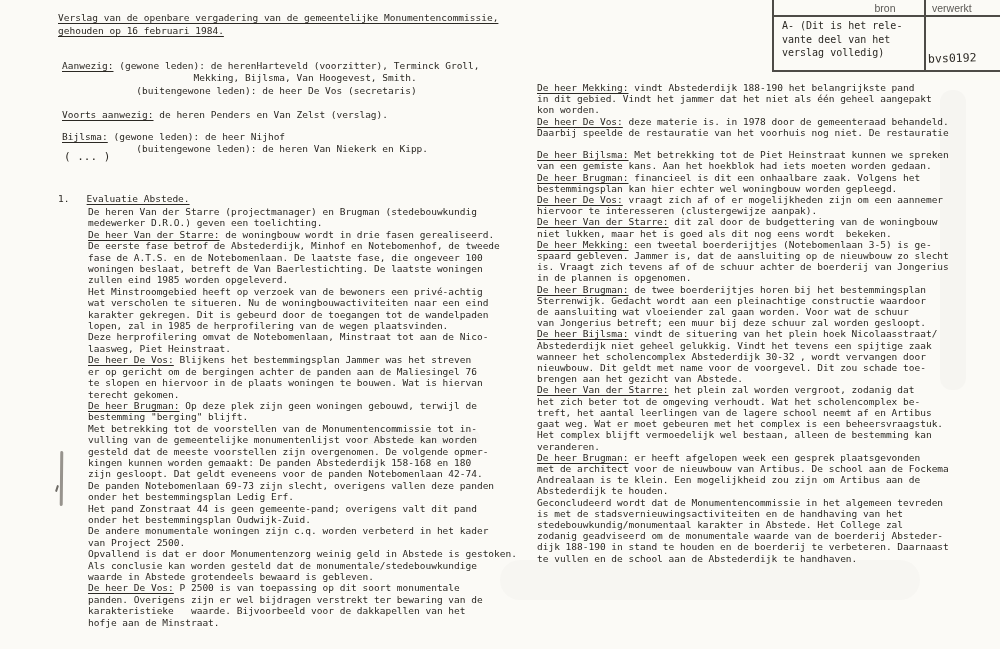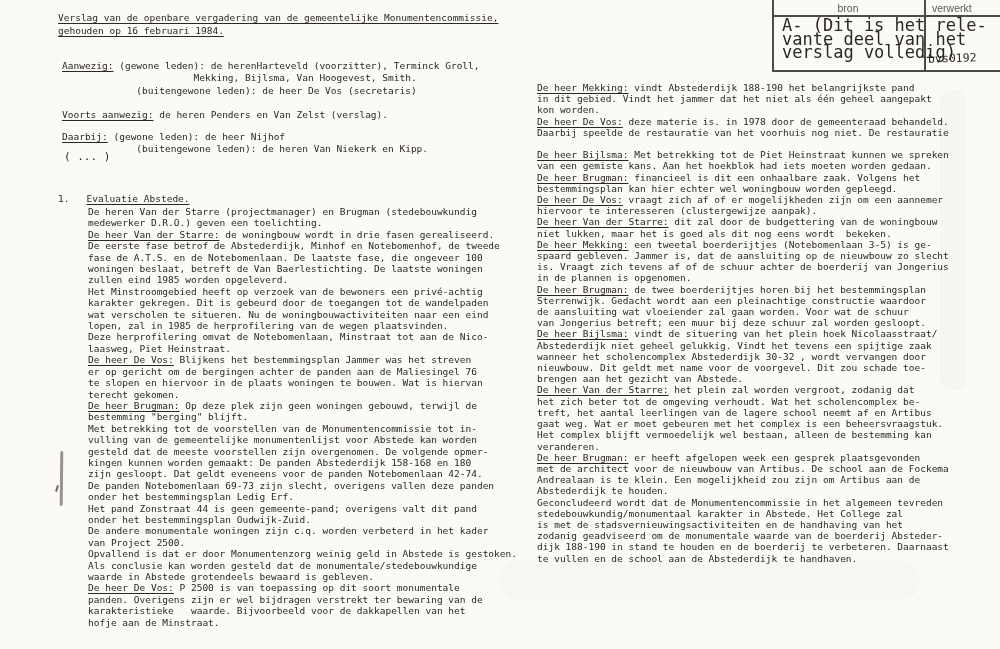"bron" .bron-label { padding-left: none -> 37px }
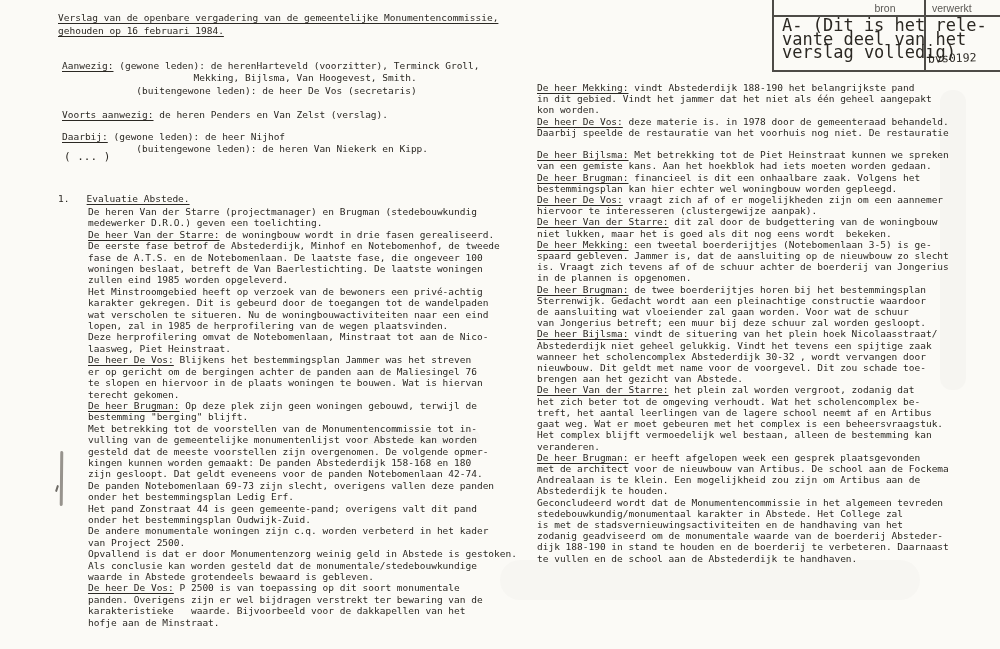"A- (Dit is het rele-" .stamp-note { font-size: 17px -> 10px }
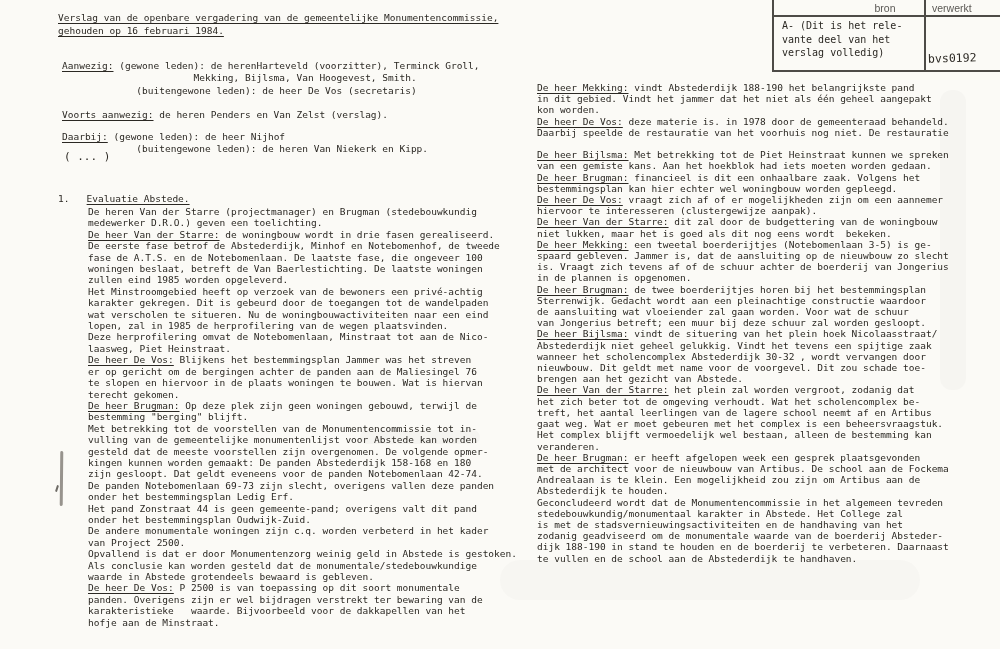"Daarbij:" span.u { text: Daarbij -> Bijlsma }
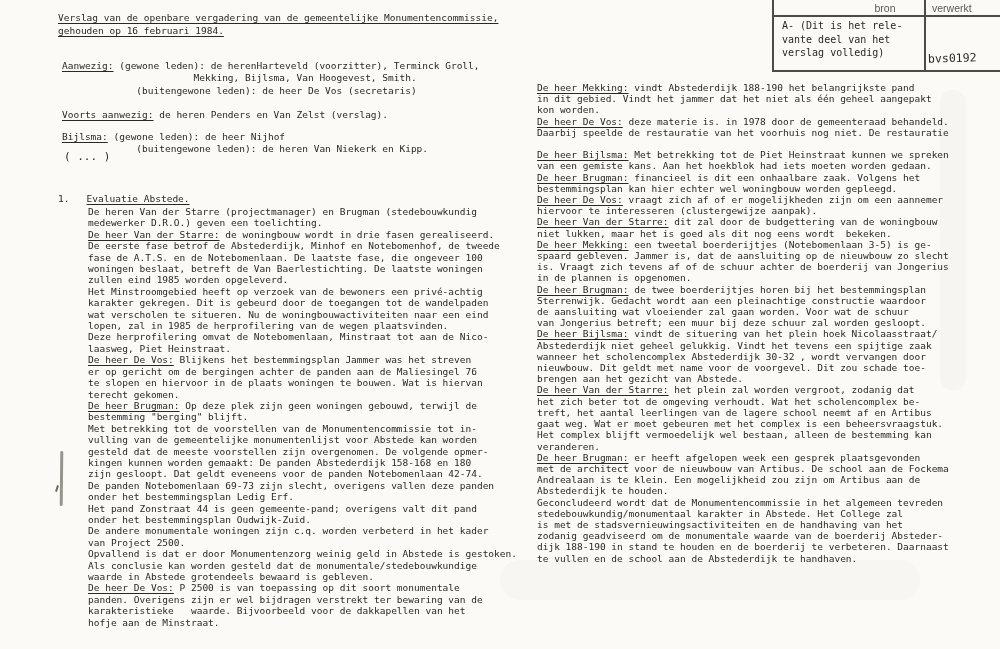"karakter gekregen. Dit is gebeurd" div.tl { order: before "wat verscholen te situeren. Nu" -> after "wat verscholen te situeren. Nu" }
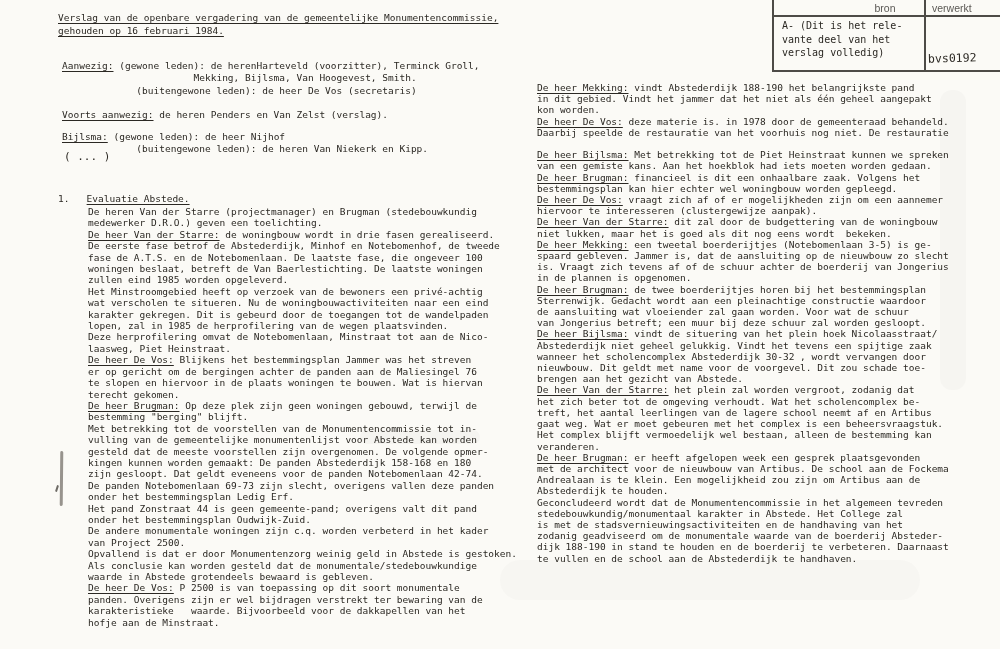"stedebouwkundig/monumentaal karakter in" div.tl { order: before "is met de stadsvernieuwingsactiviteiten" -> after "is met de stadsvernieuwingsactiviteiten" }
